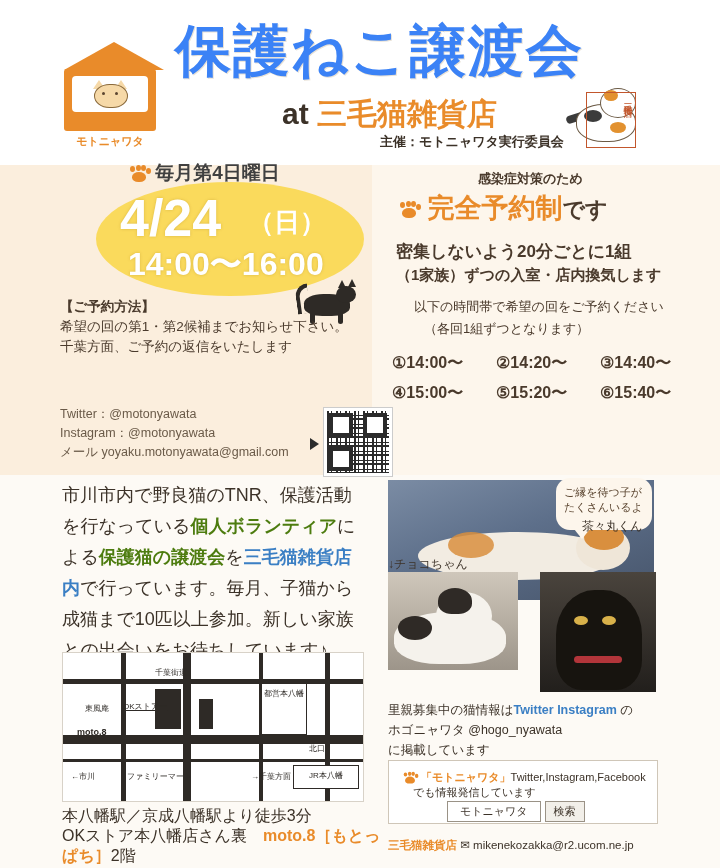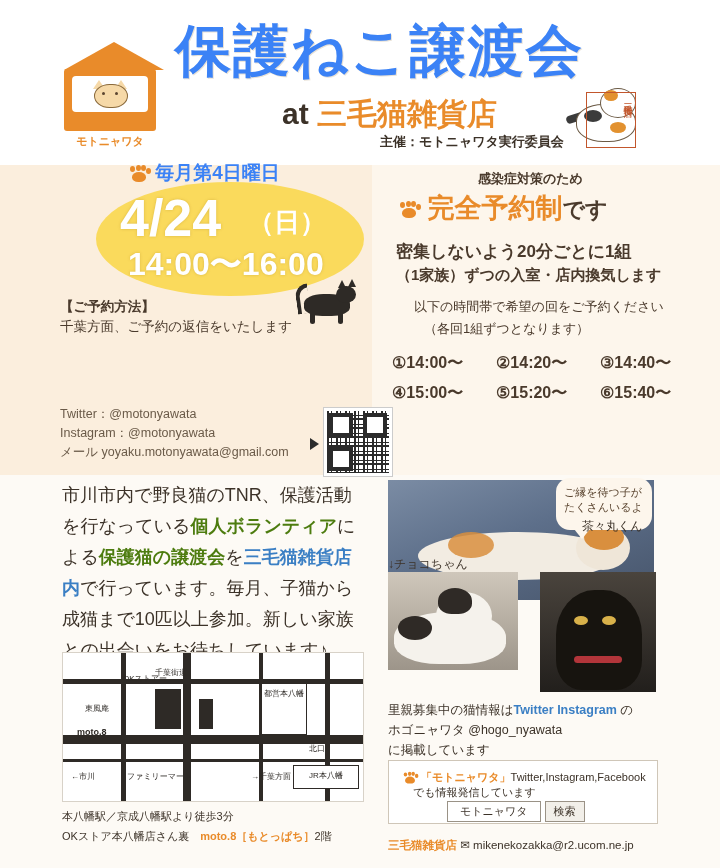"毎月第4日曜日" .date-line { color: #3b82f6 -> #404040 }
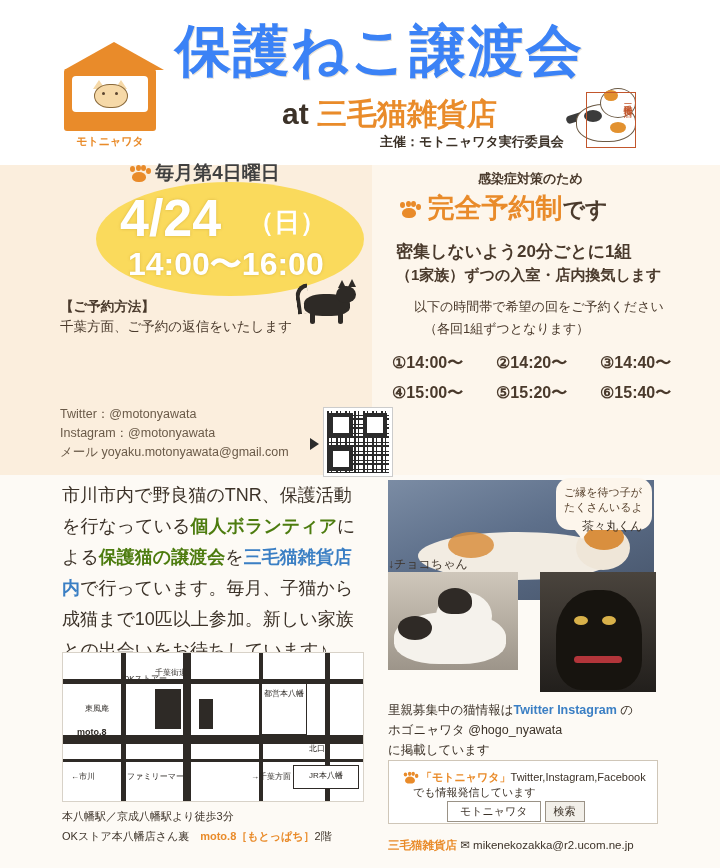"希望の回の第1・第2候補までお知らせ下さい。" div { html: none -> <div>希望の回の第1・第2候補までお知らせ下さい。</div> }
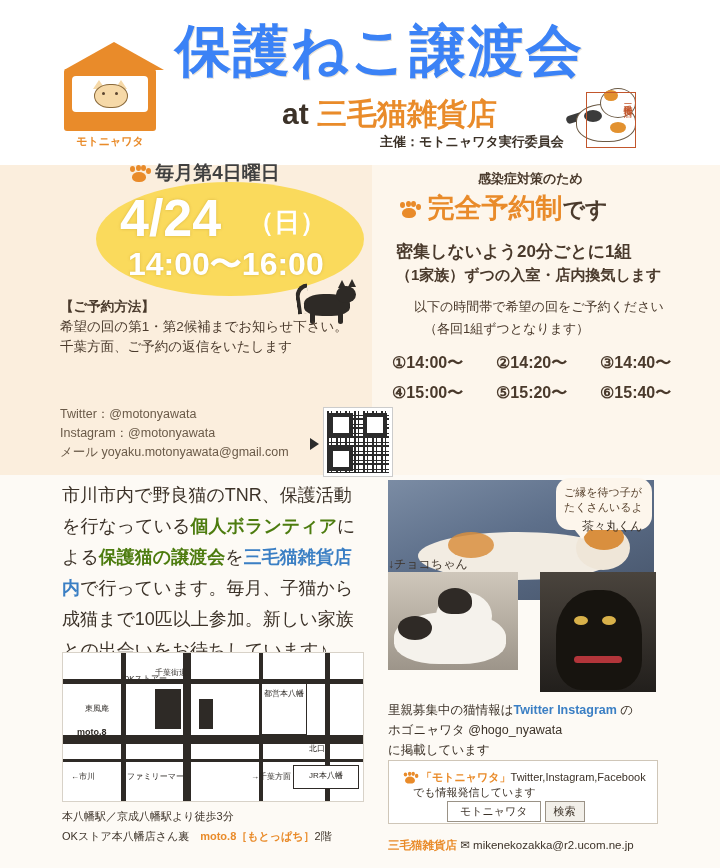"OKストアー" div.lbl { top: 20px -> 48px }
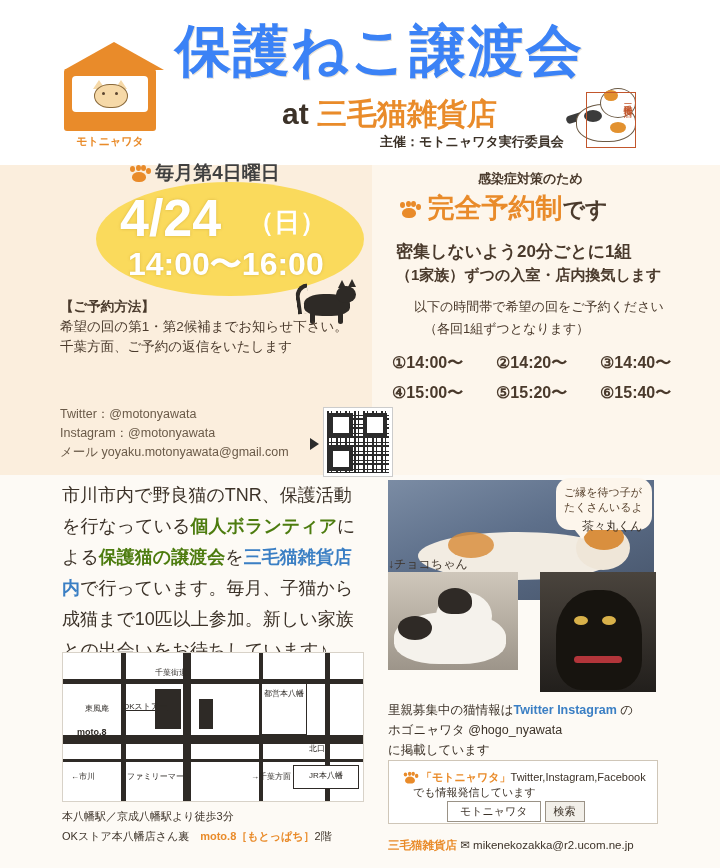"本八幡駅／京成八幡駅より徒歩3分" .map-note { font-size: 11px -> 16px }
